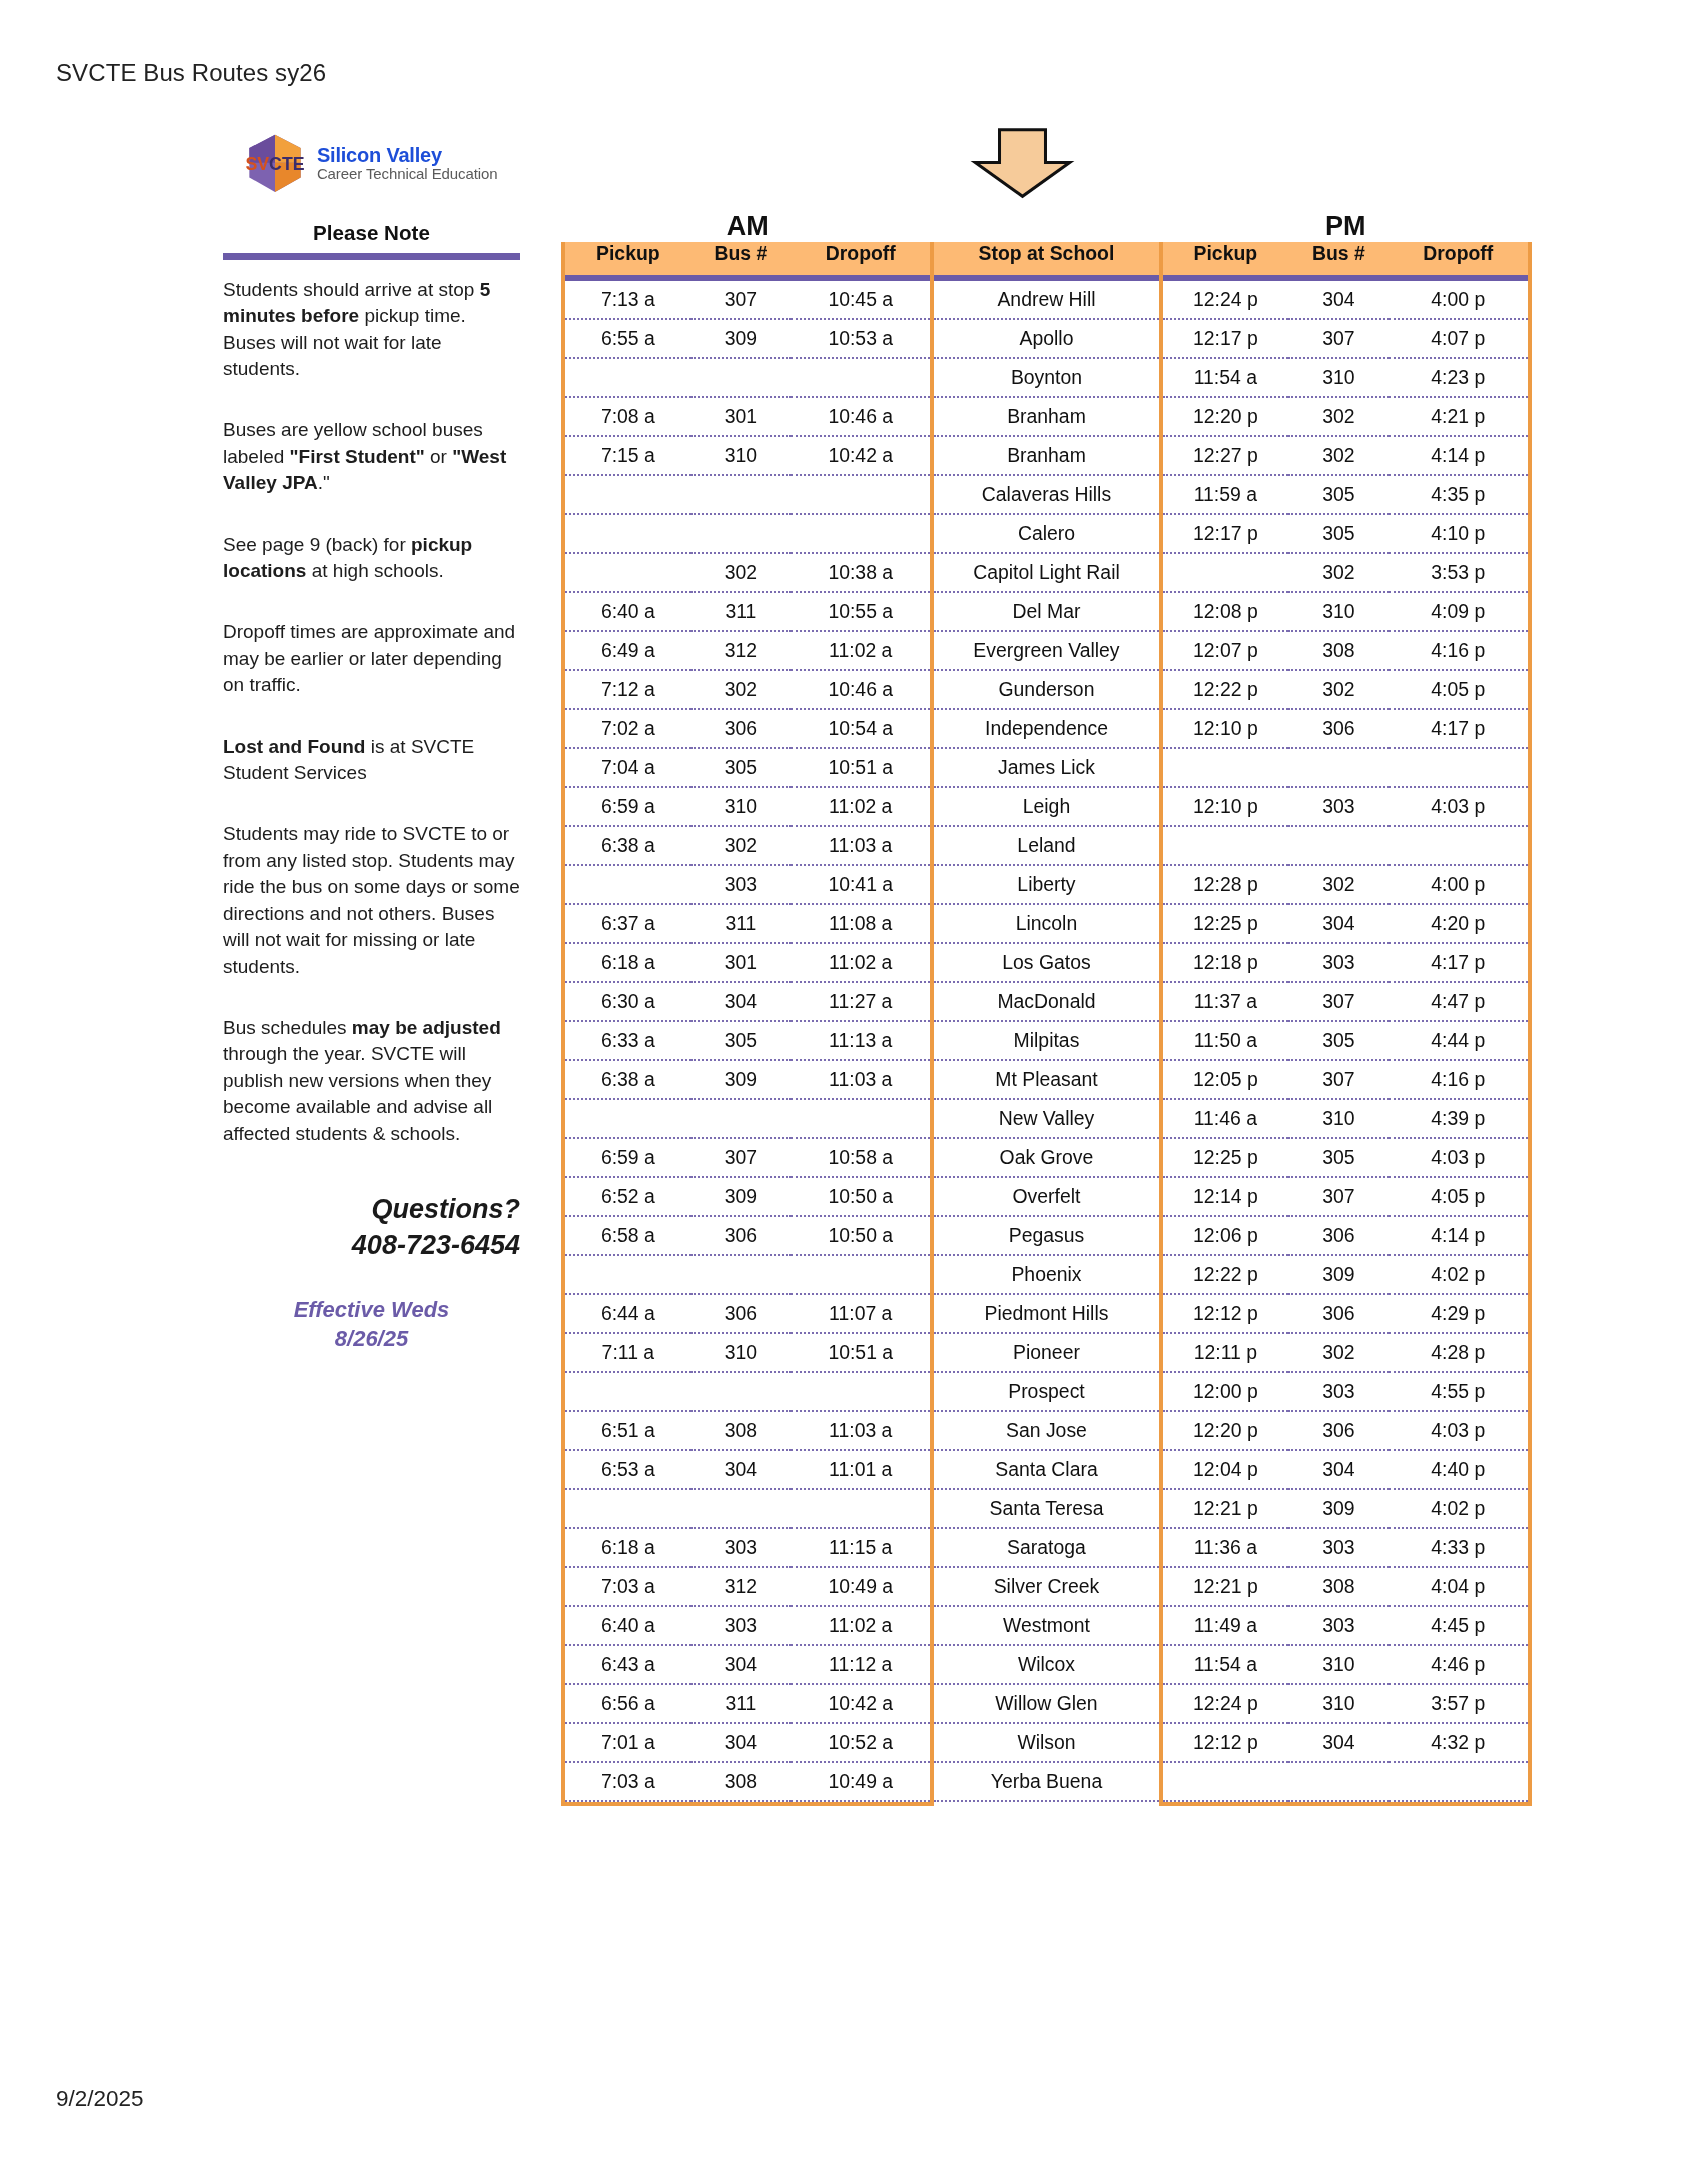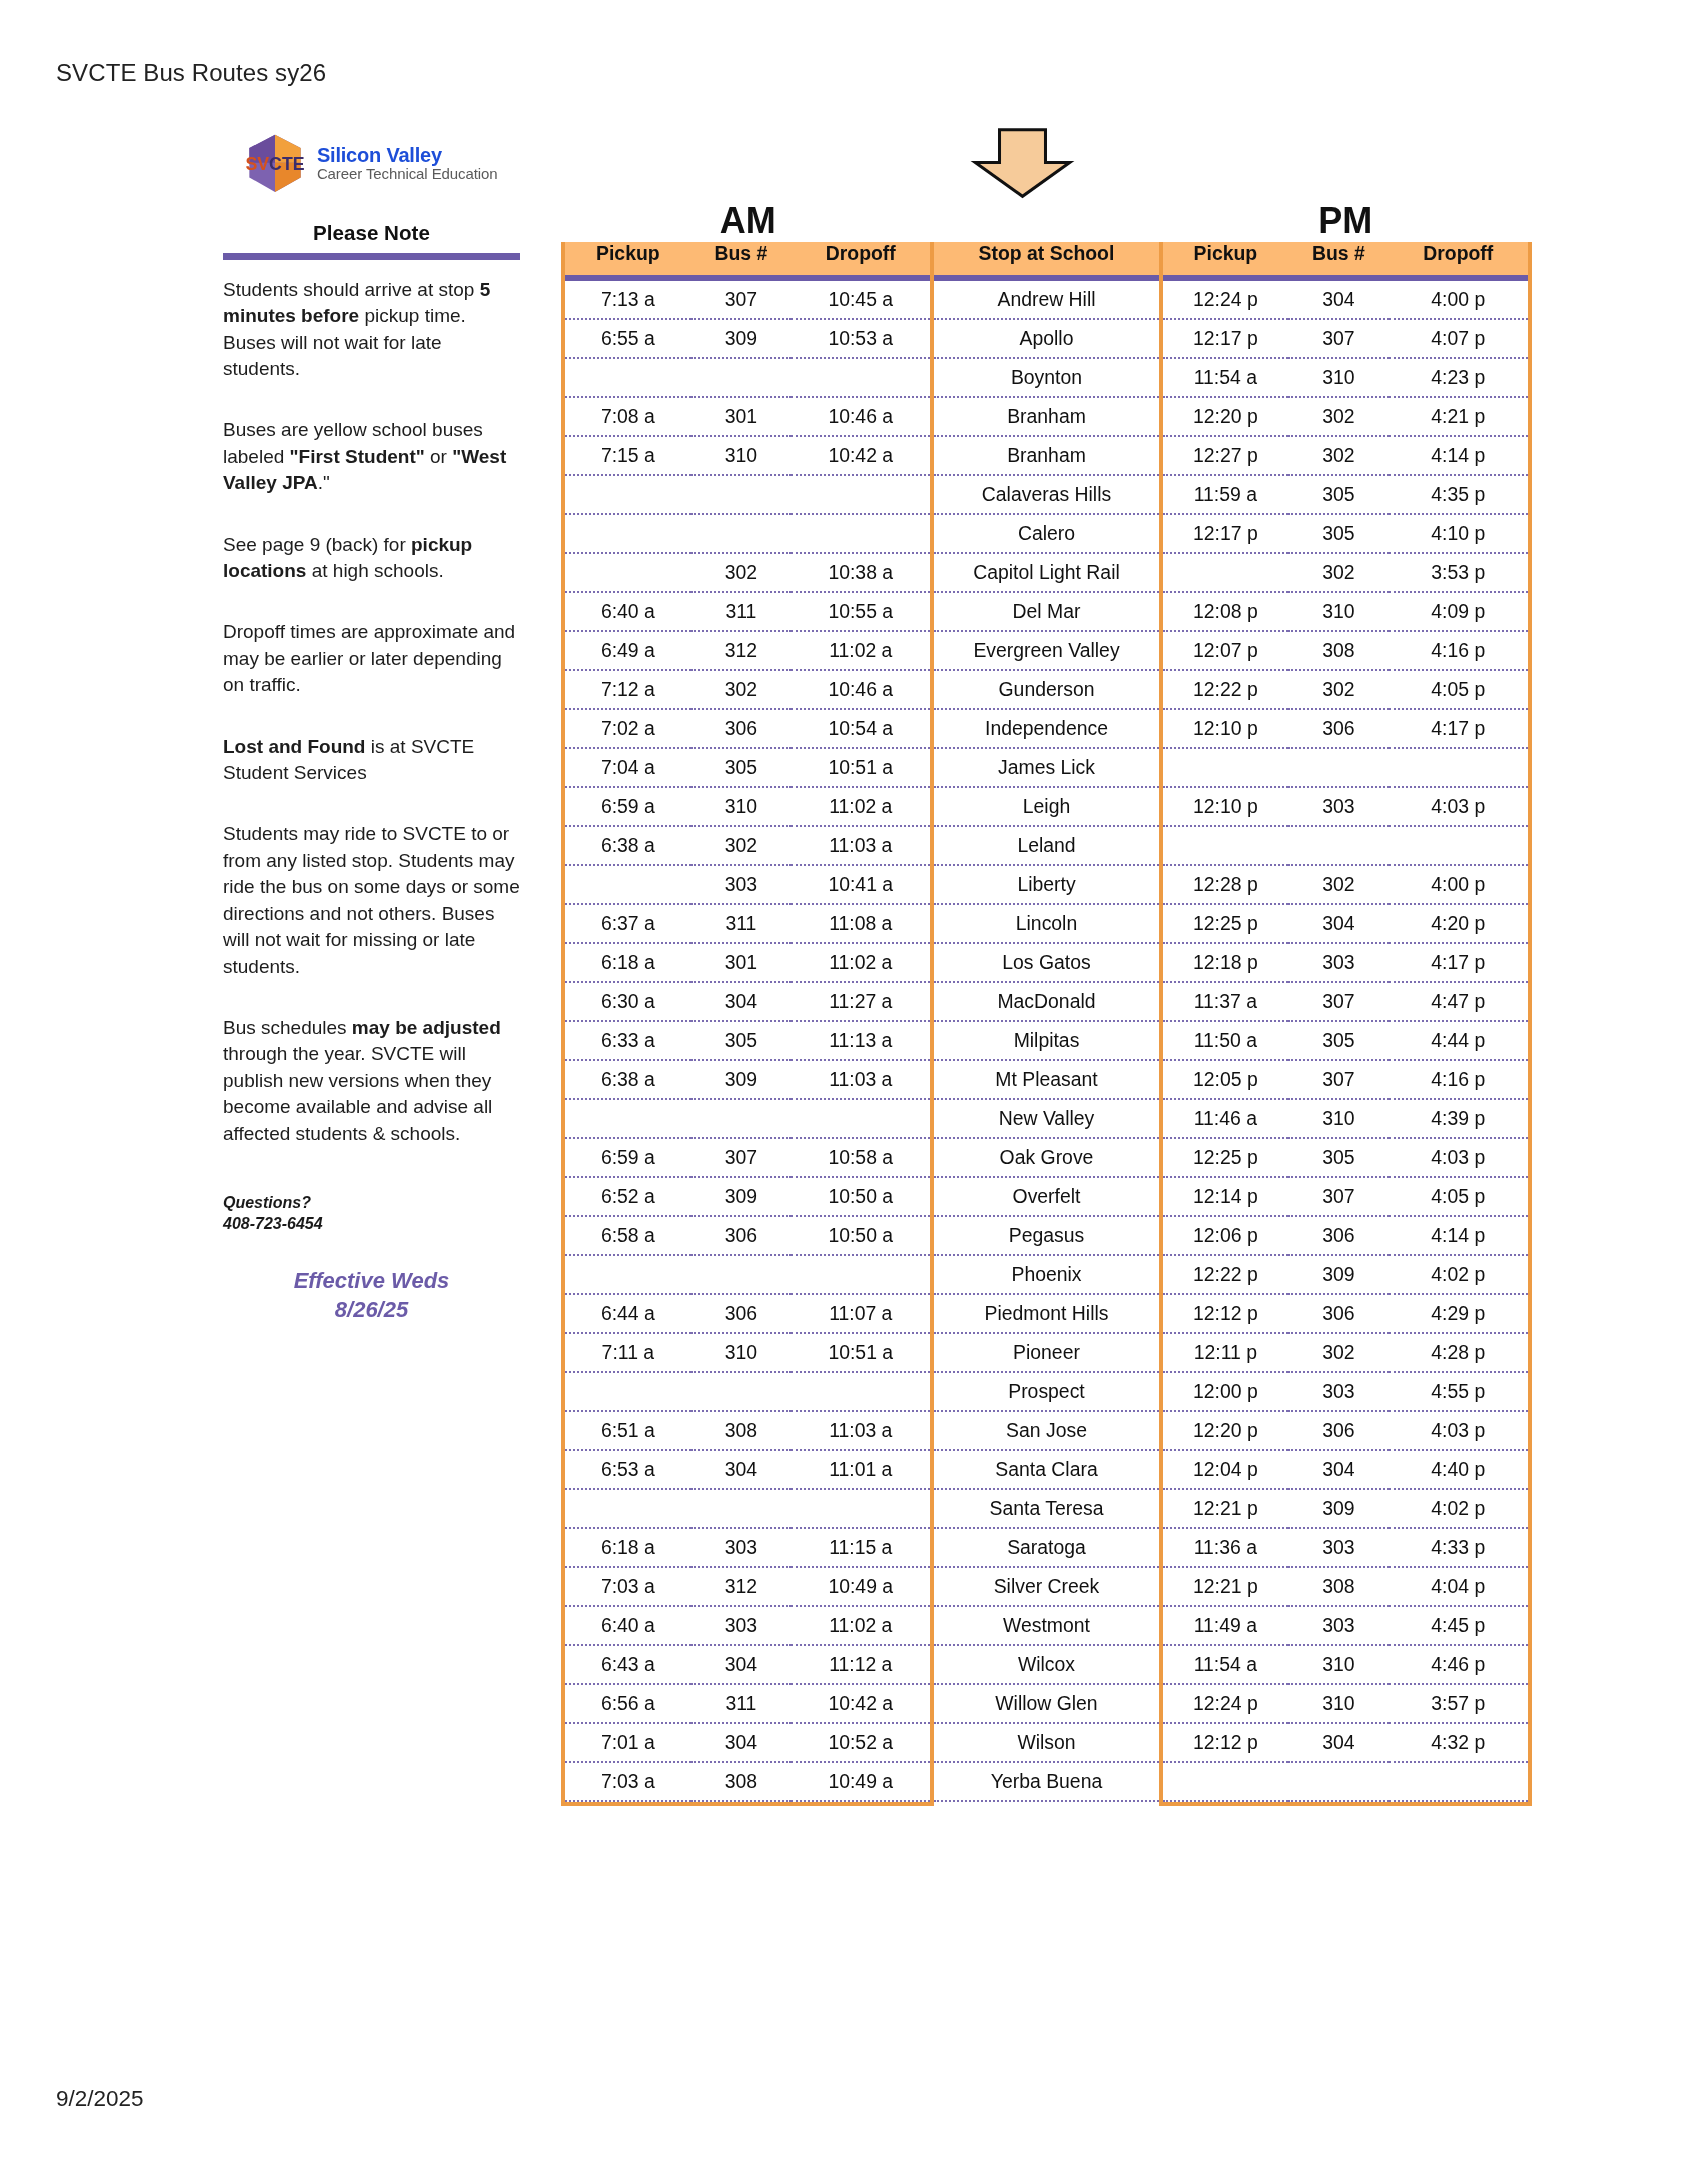"AM" .group-cell { font-size: 36px -> 27px }
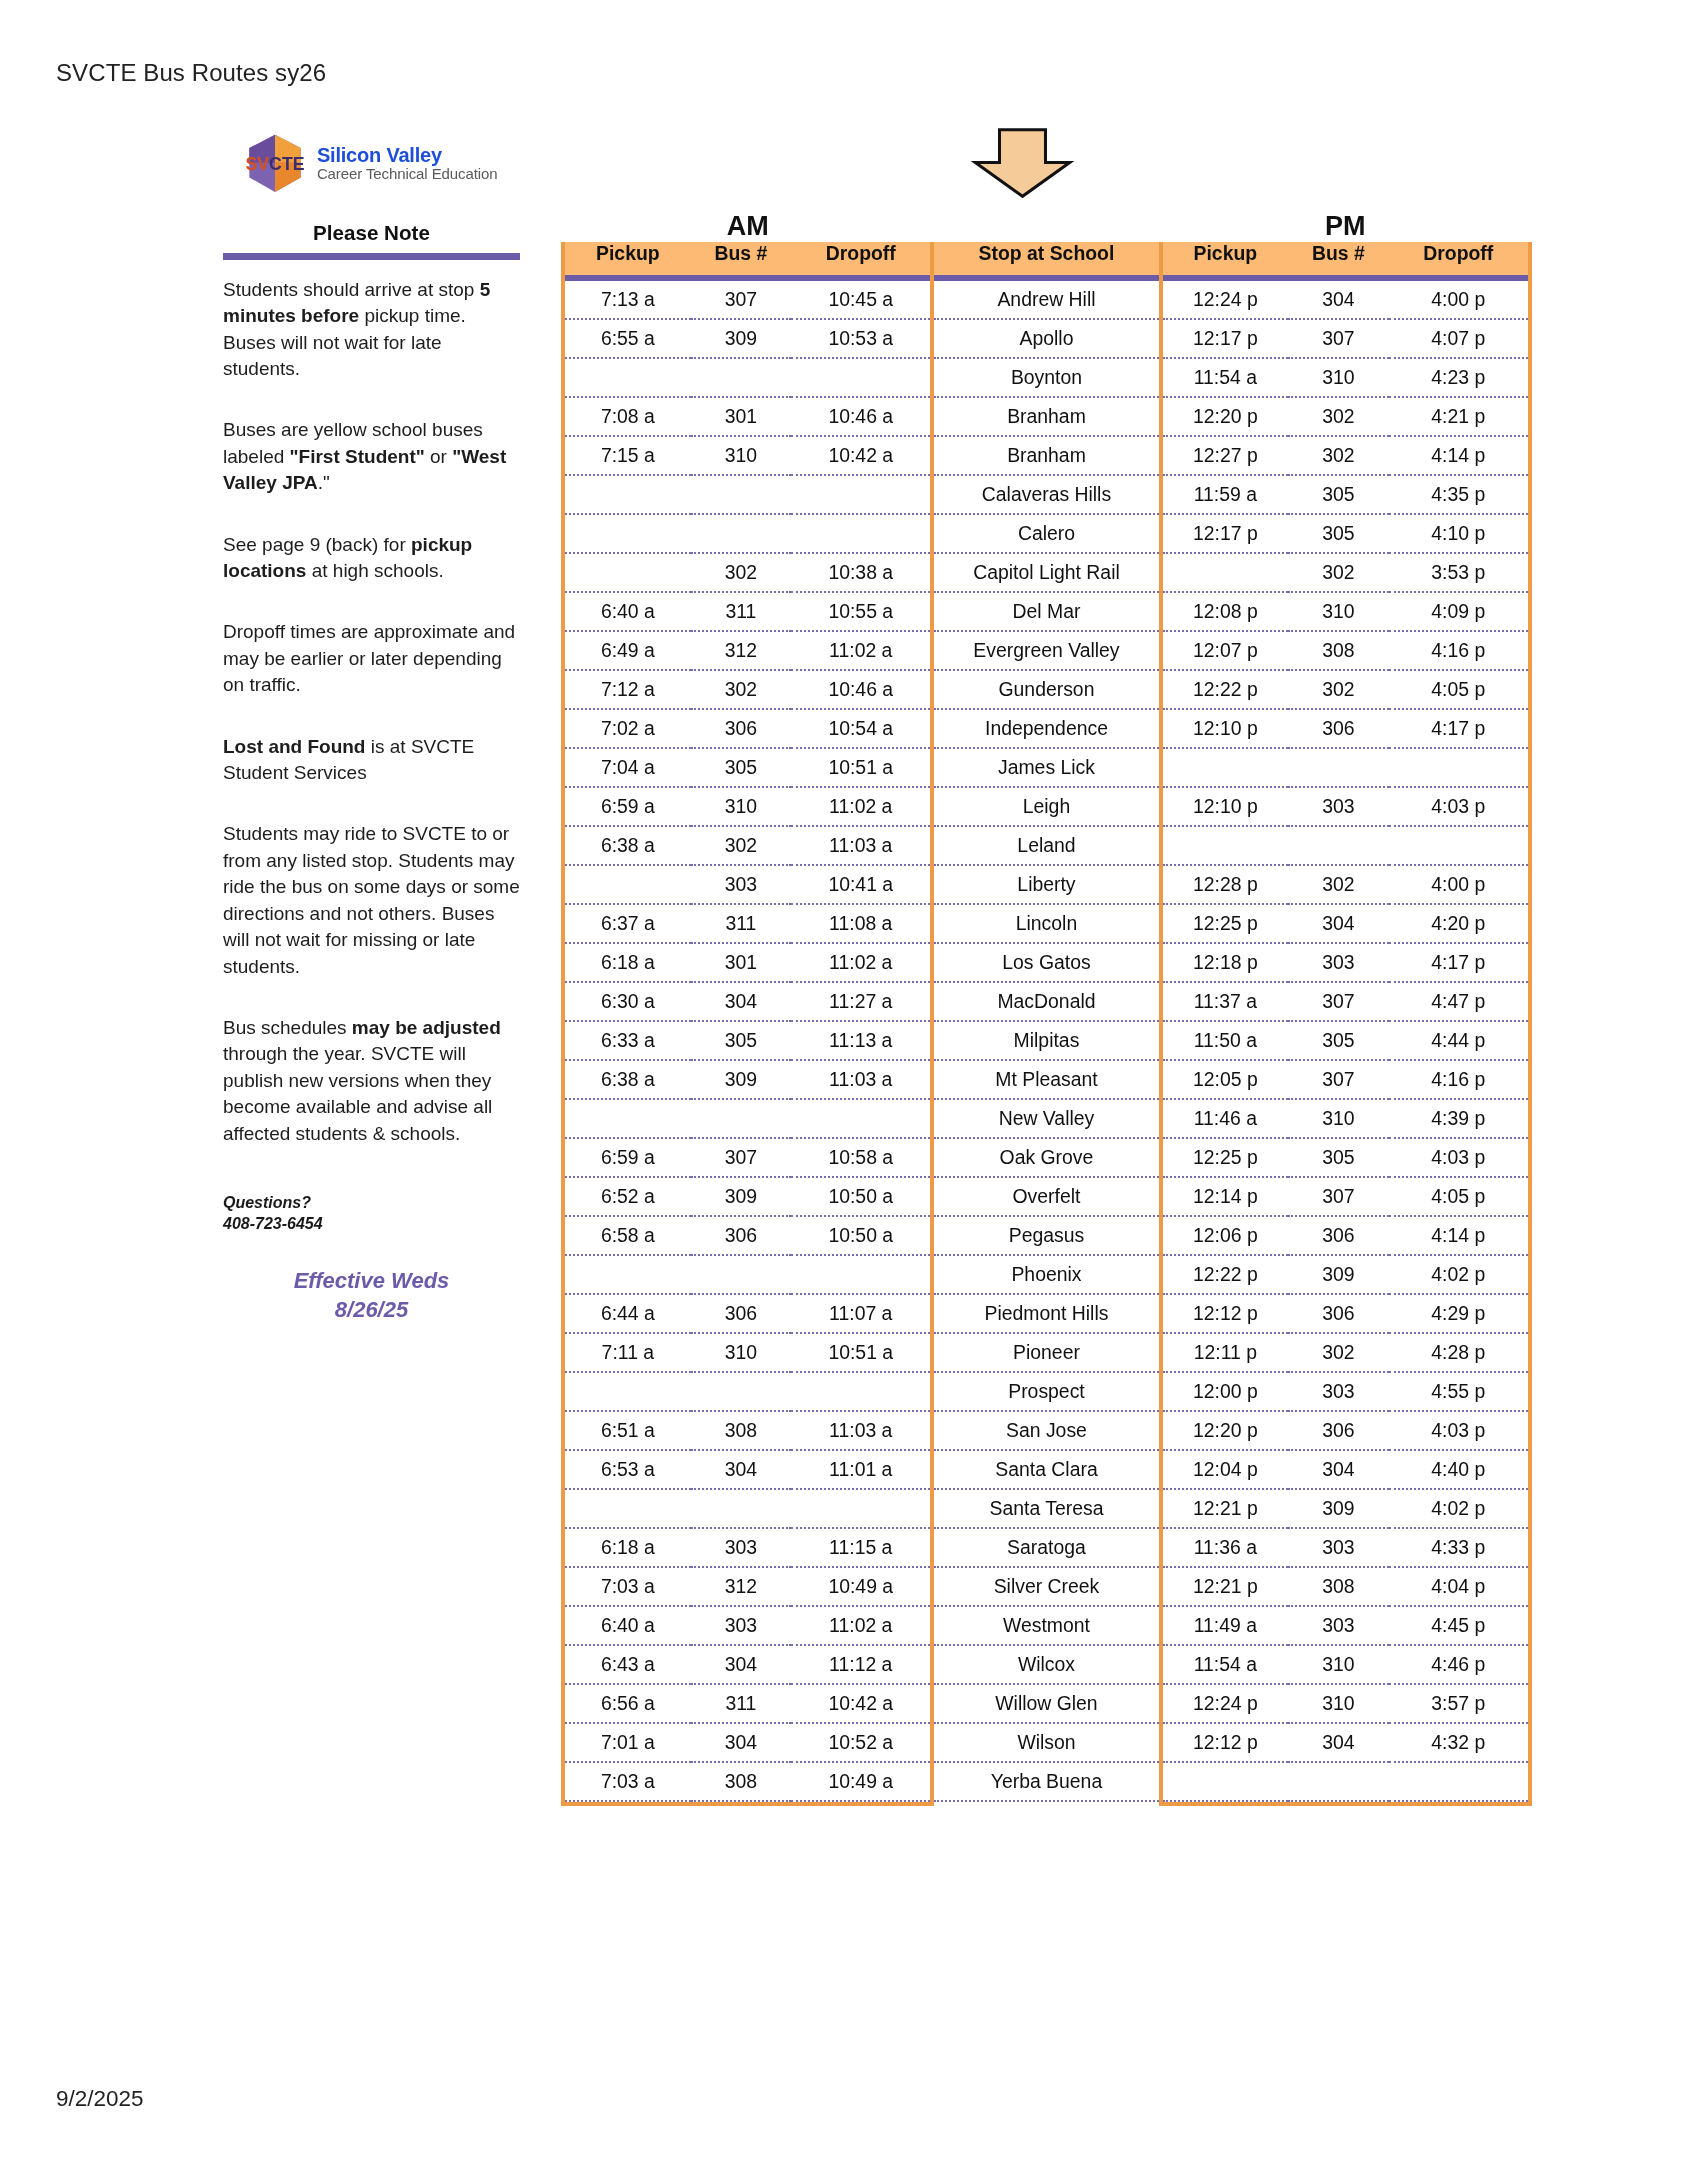"Questions?" #questions { font-size: 16px -> 27px; text-align: left -> right }
